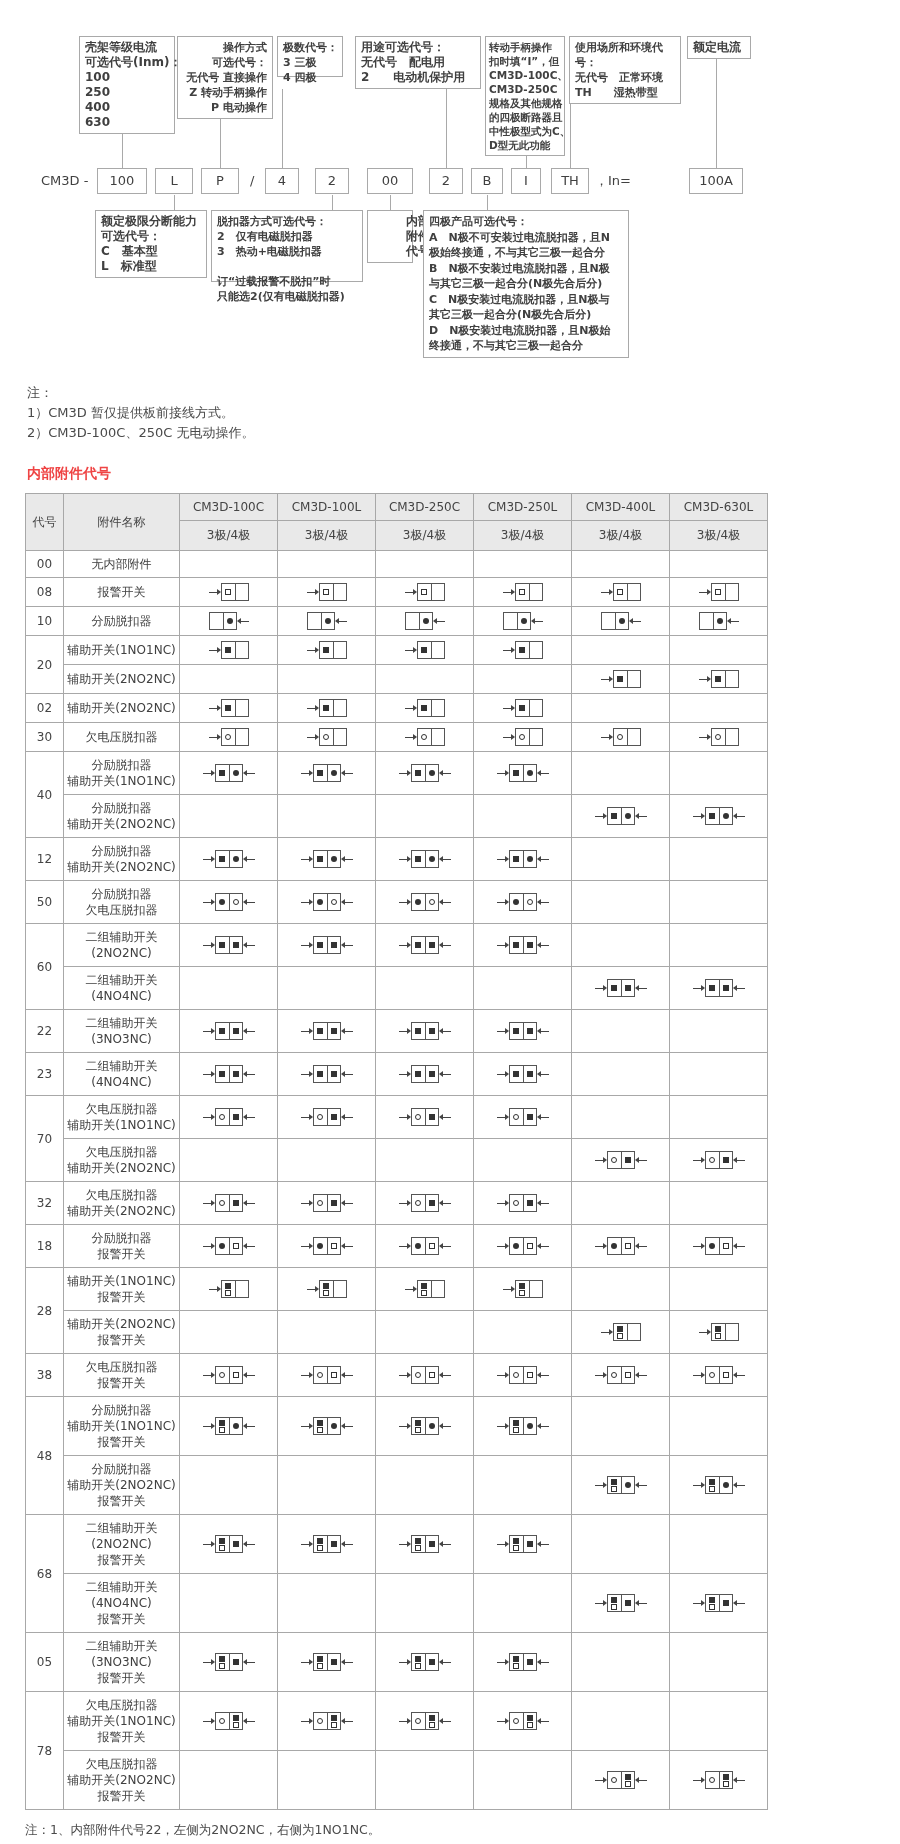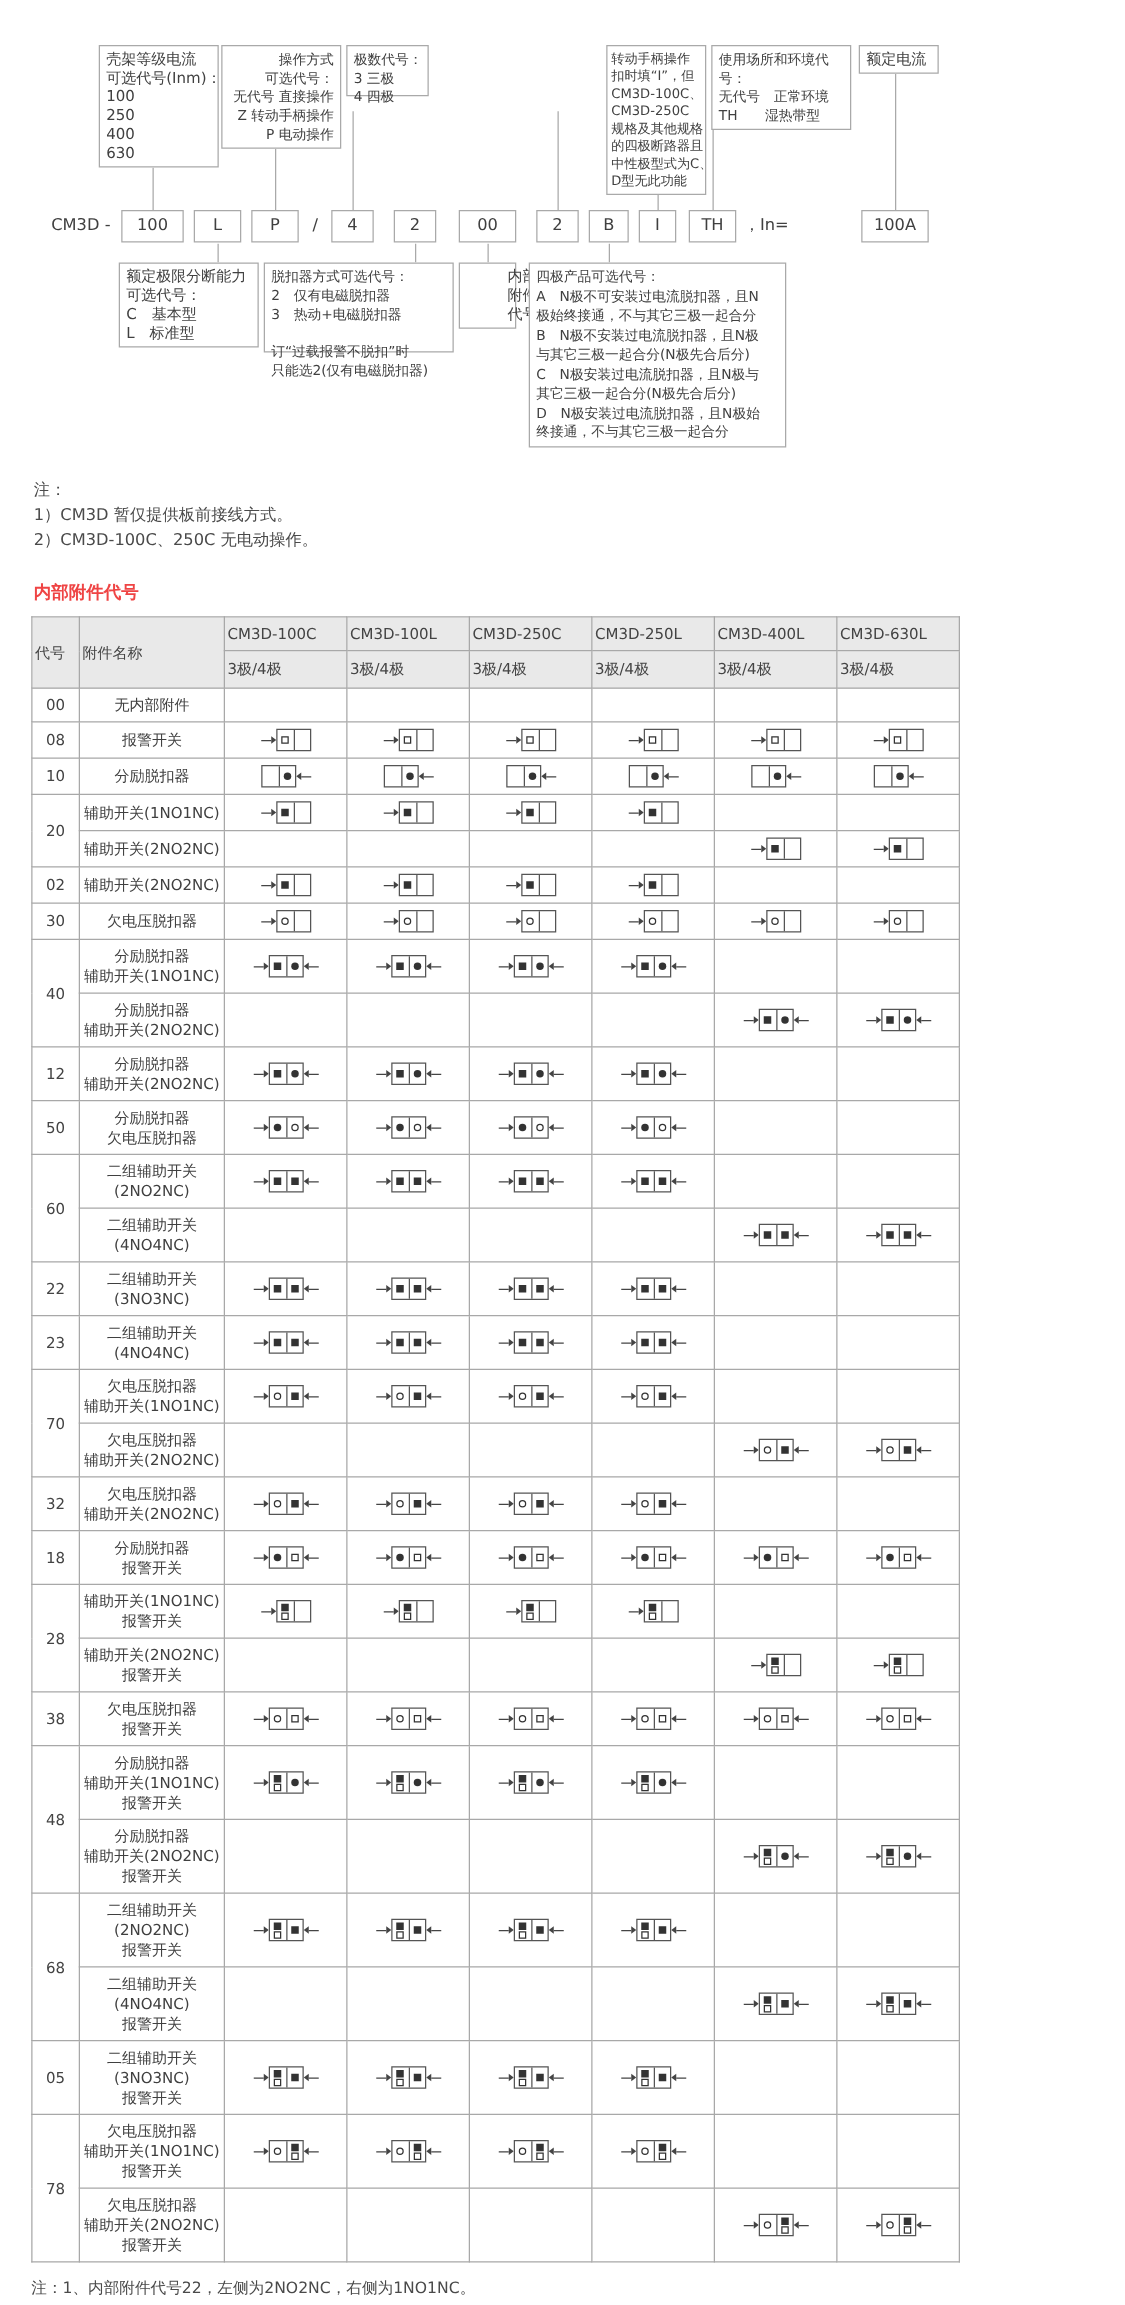"壳架等级电流" .callout .cl { font-weight: none -> bold }
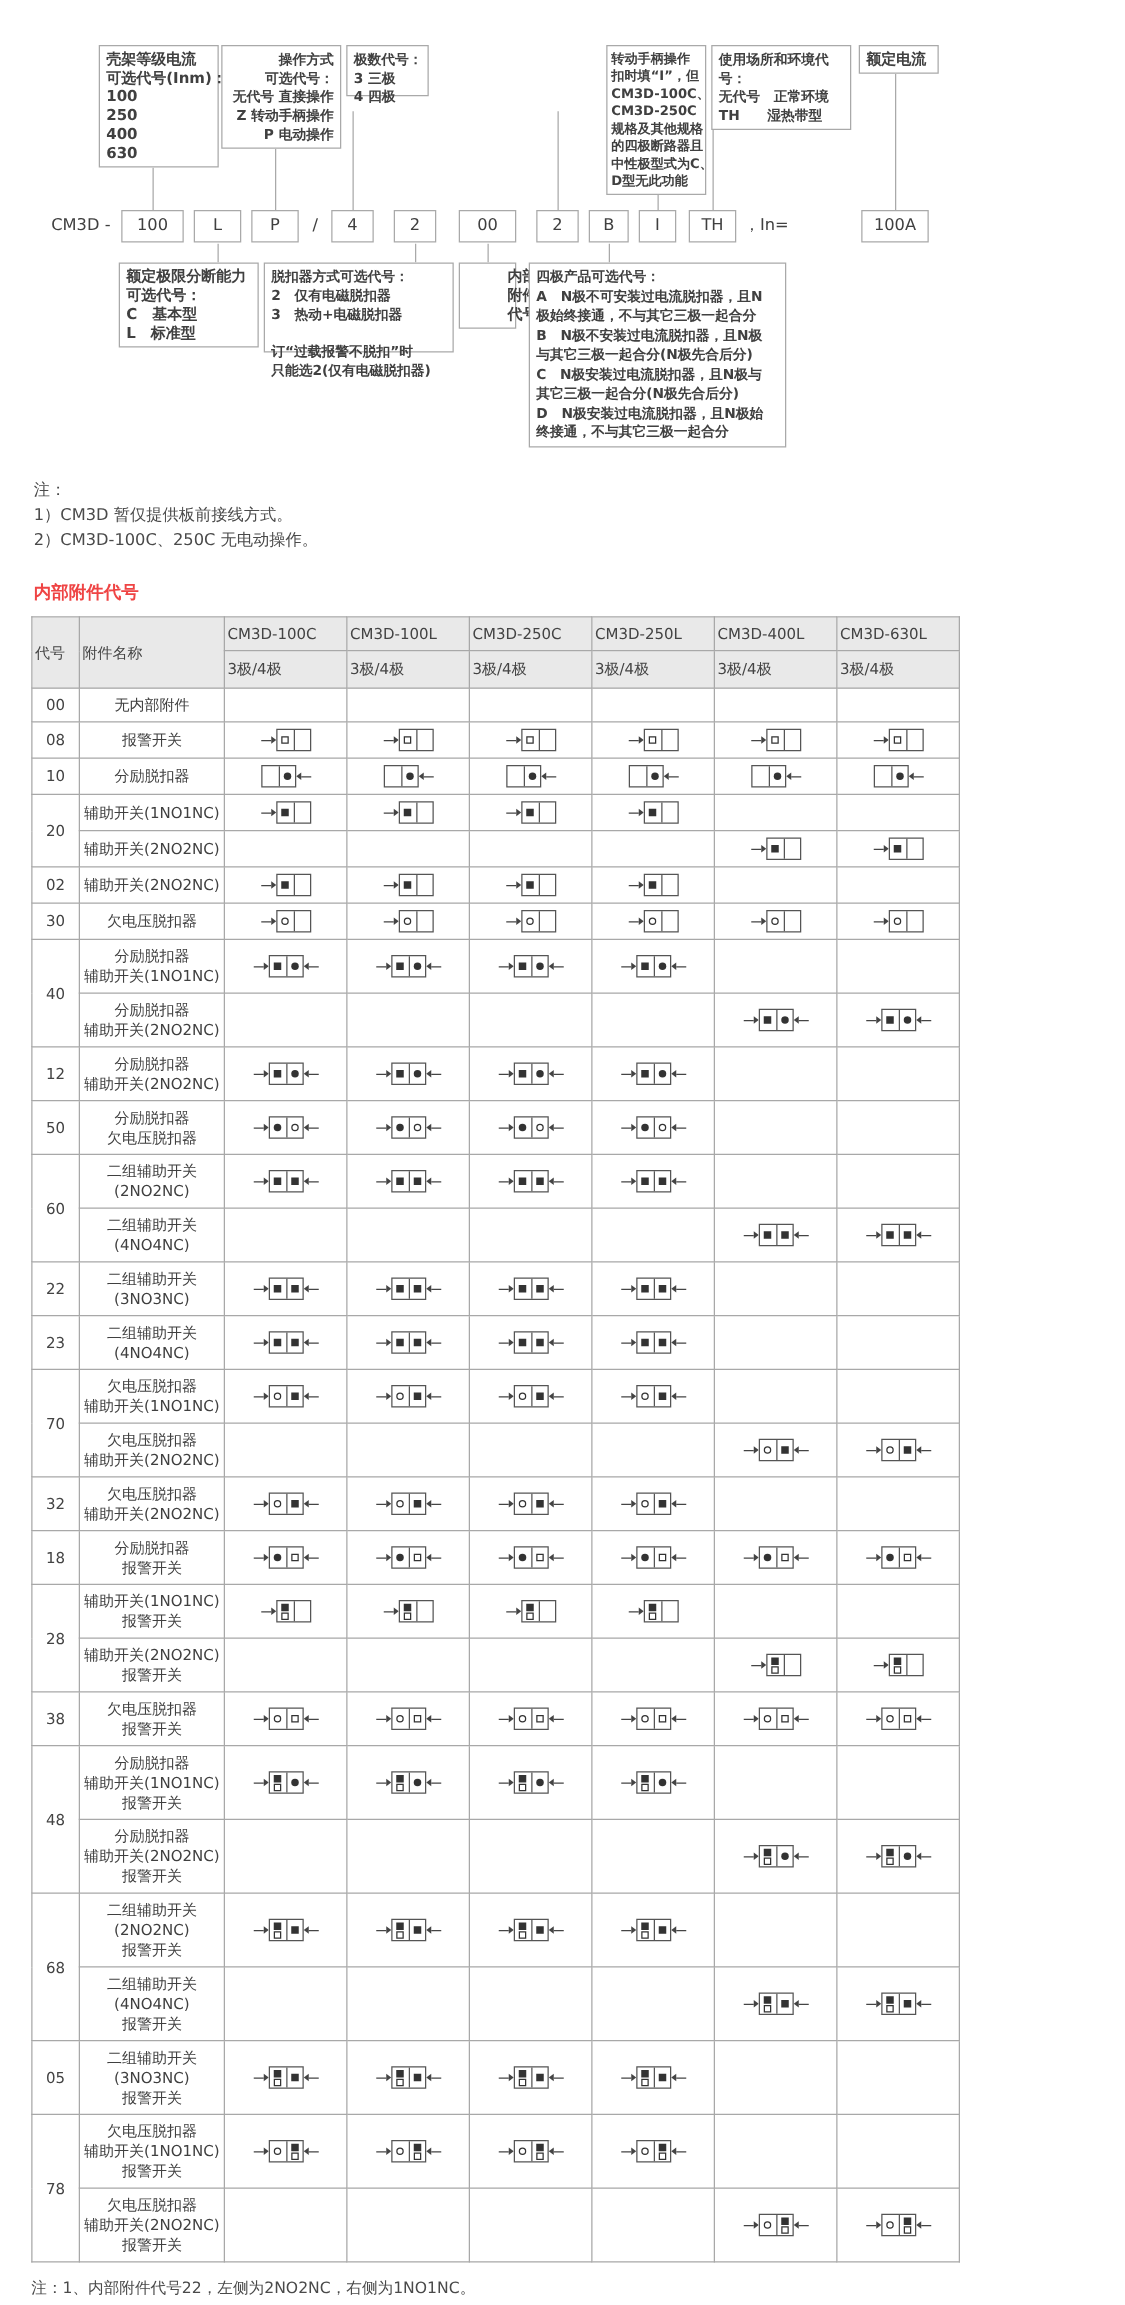"用途可选代号：" div.callout { html: none -> <div> <div>用途可选代号：</div> <div>无代号 配电用</div> <div>2 电动机保护用</div> </div> }
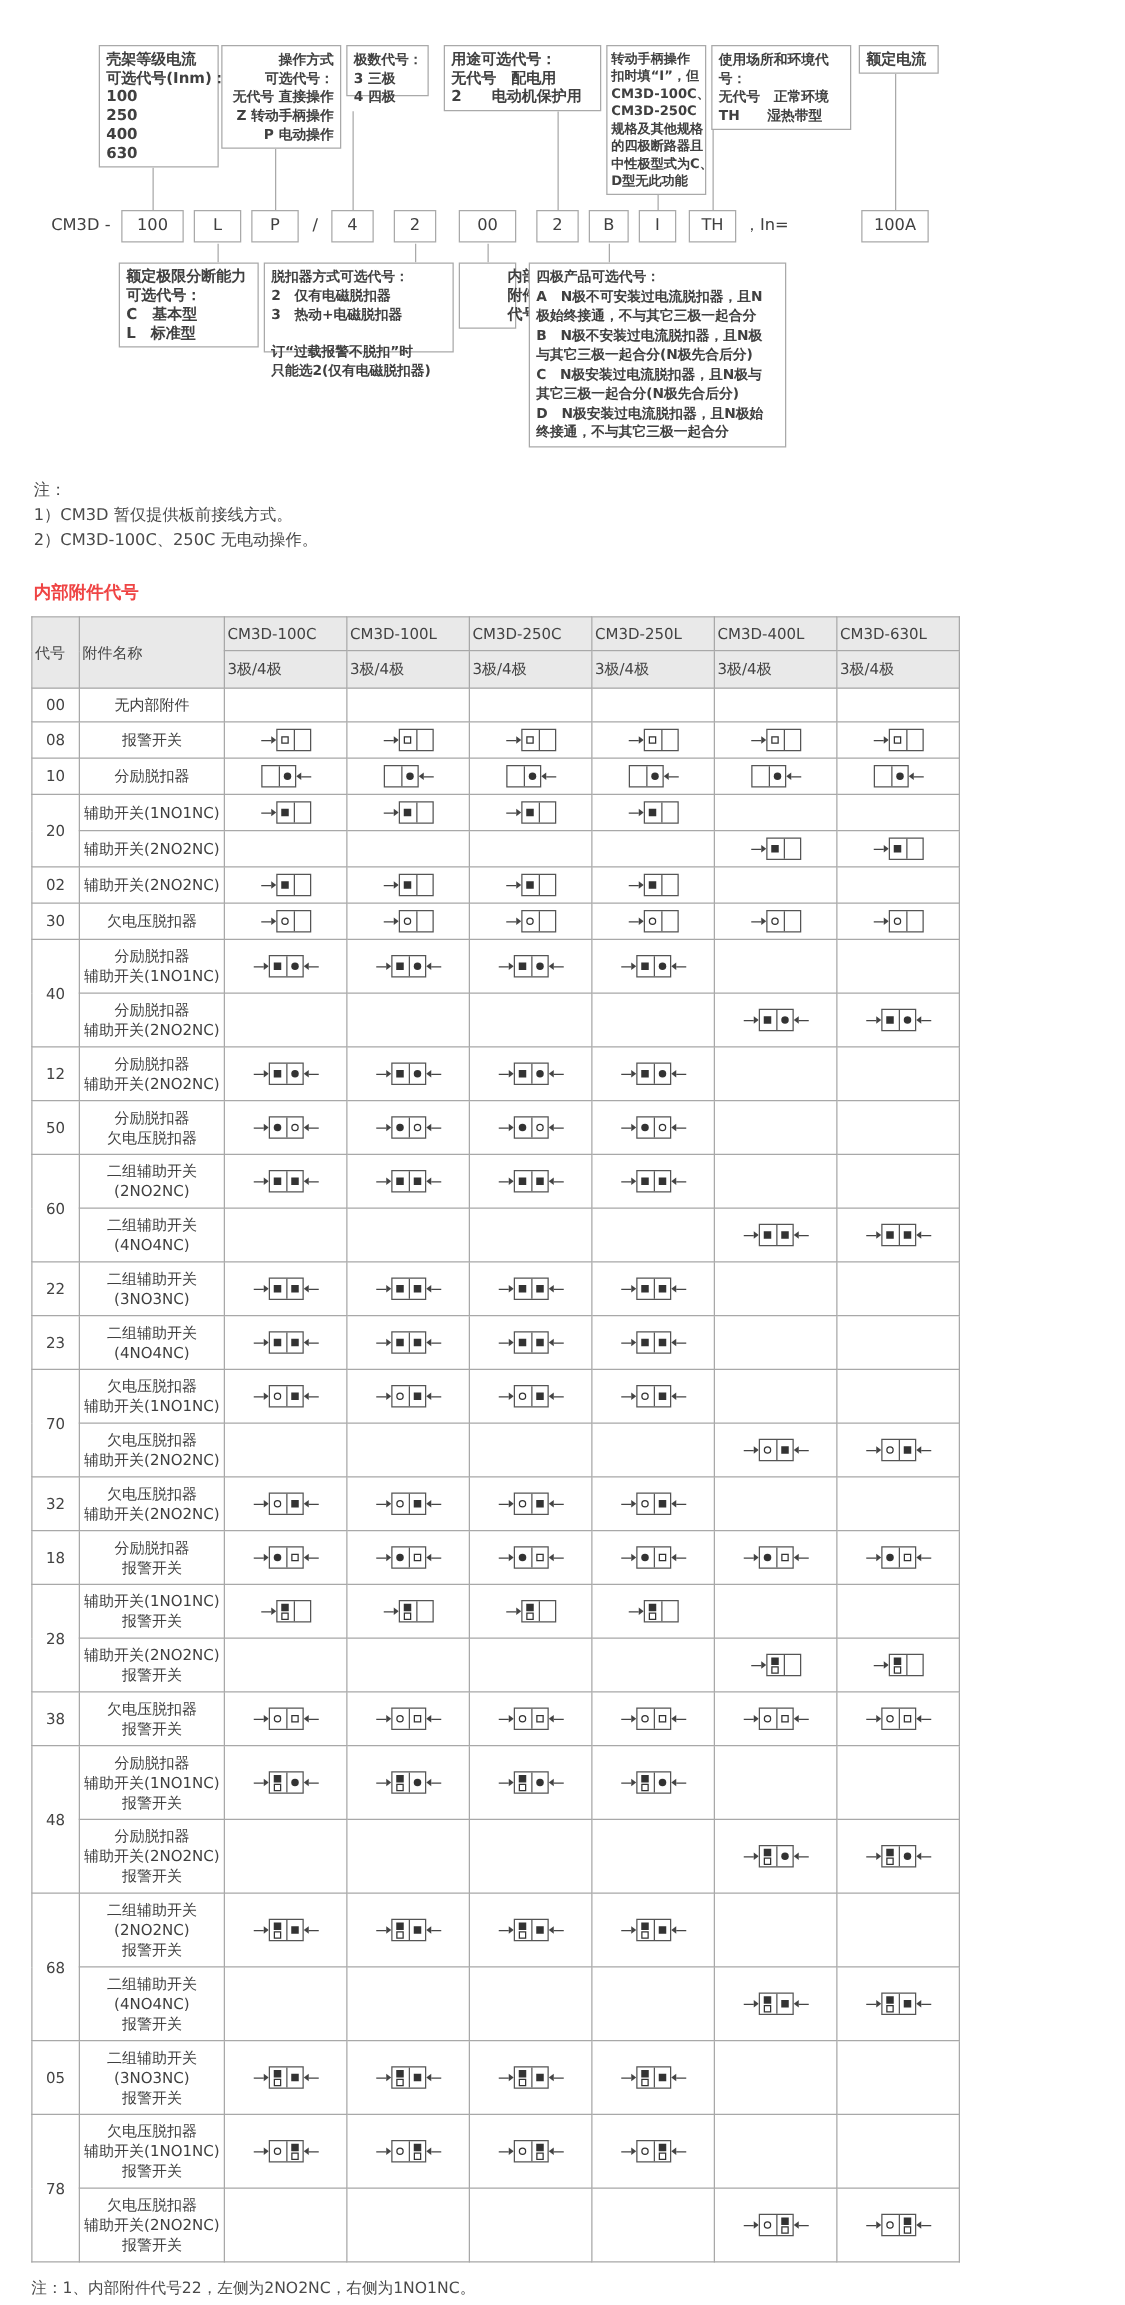"CM3D-100C" thead th { text-align: left -> center }
